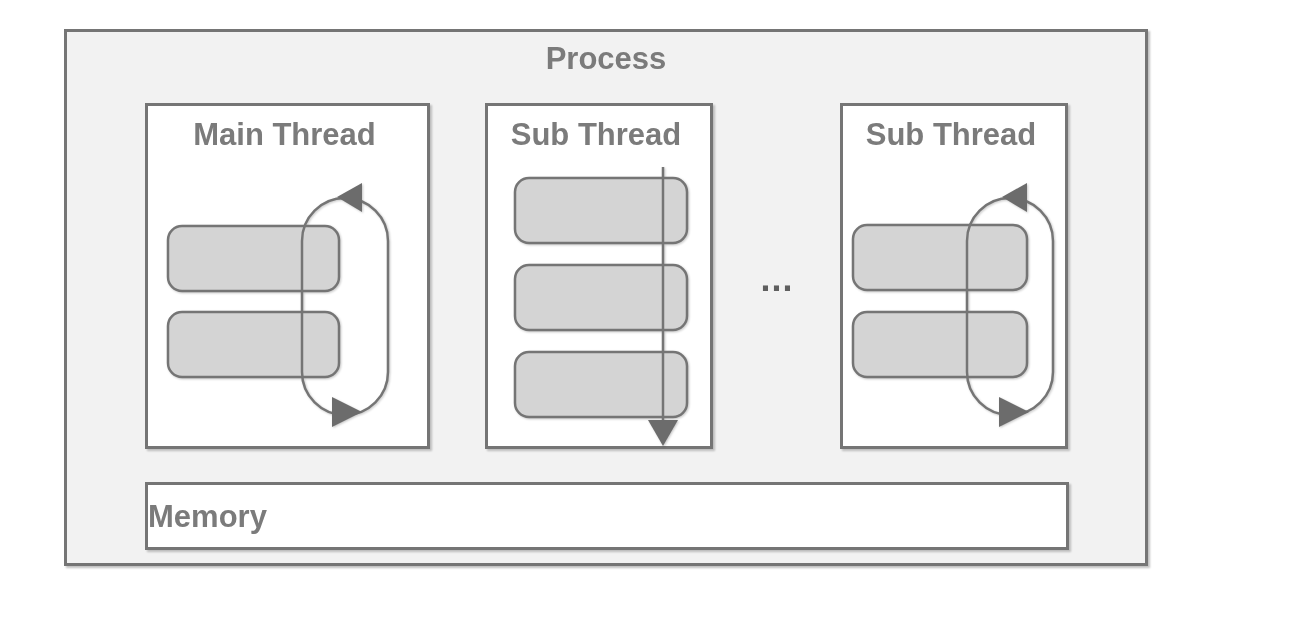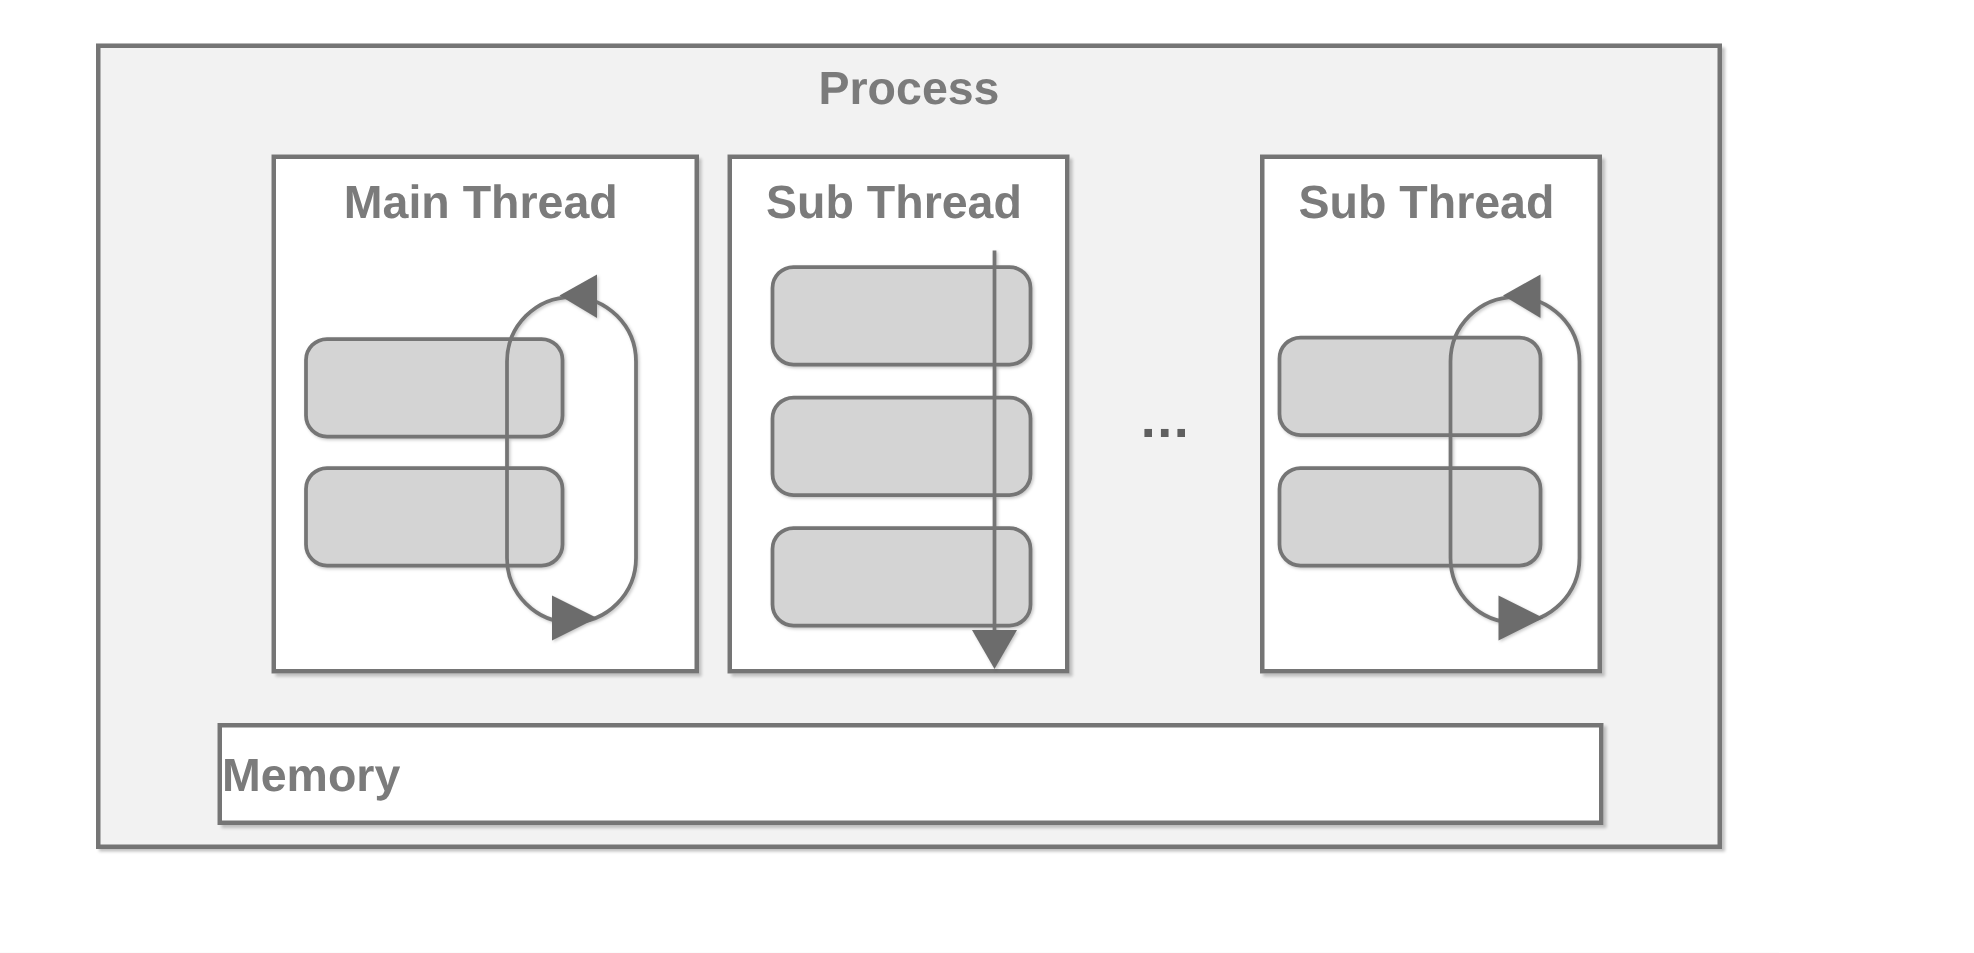"Main Thread" .panel-main { margin-left: 36px -> none }
